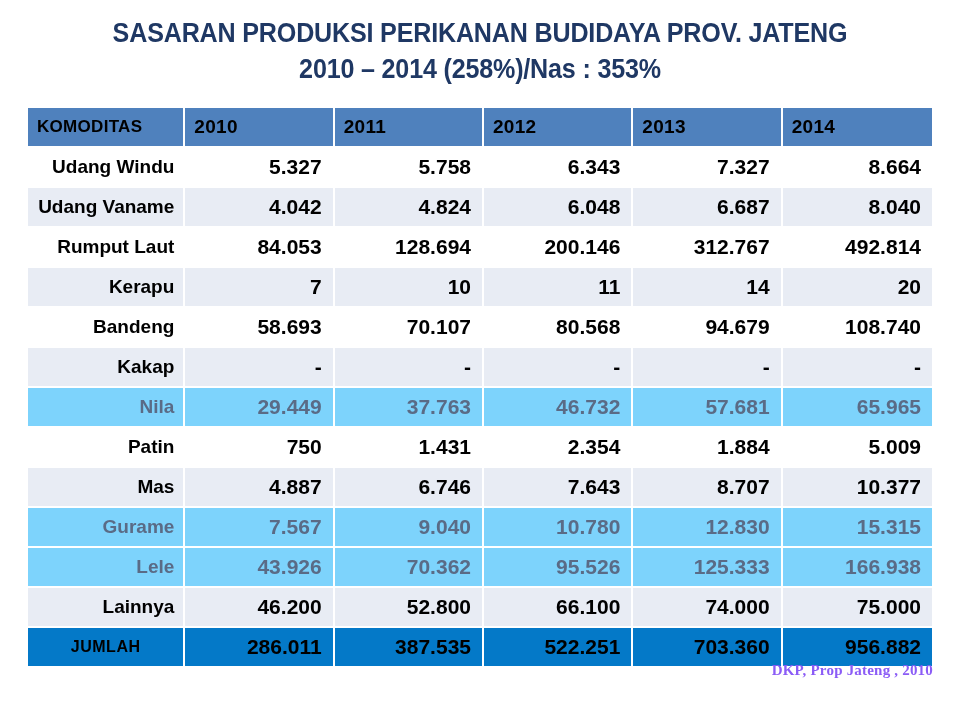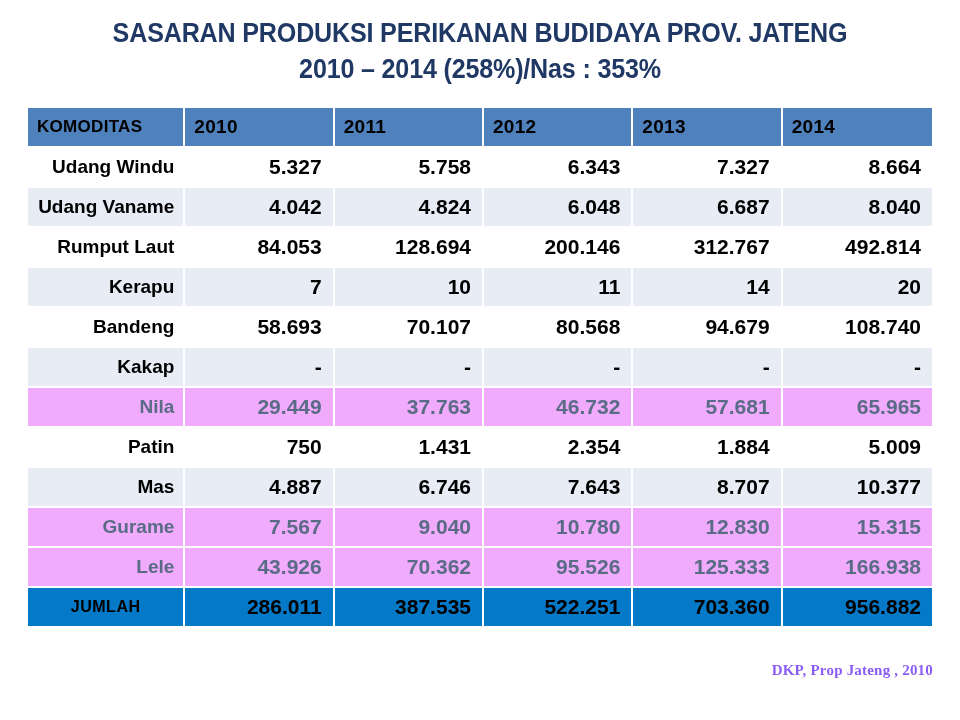"Nila" tbody tr.hl td { background: #f0abfc -> #7dd3fc }
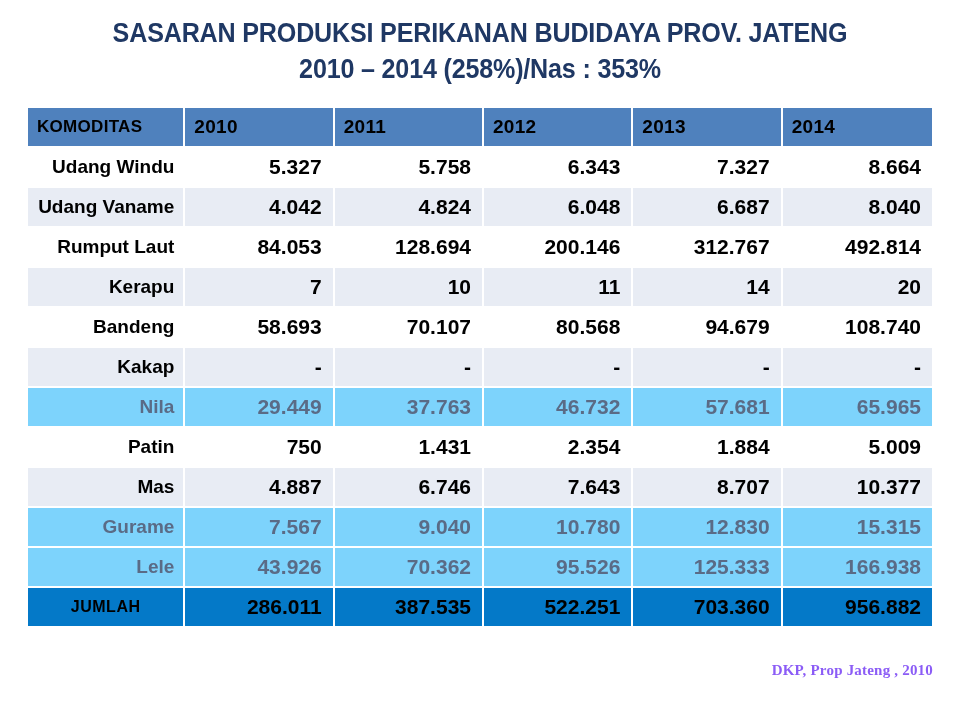"Lainnya" tr.even { html: none -> <tr> <td>Lainnya</td> <td>46.200</td> <td>52.800</td> <td>66.100</td> <td>74.000</td> <td>75.000</td> </tr> }
